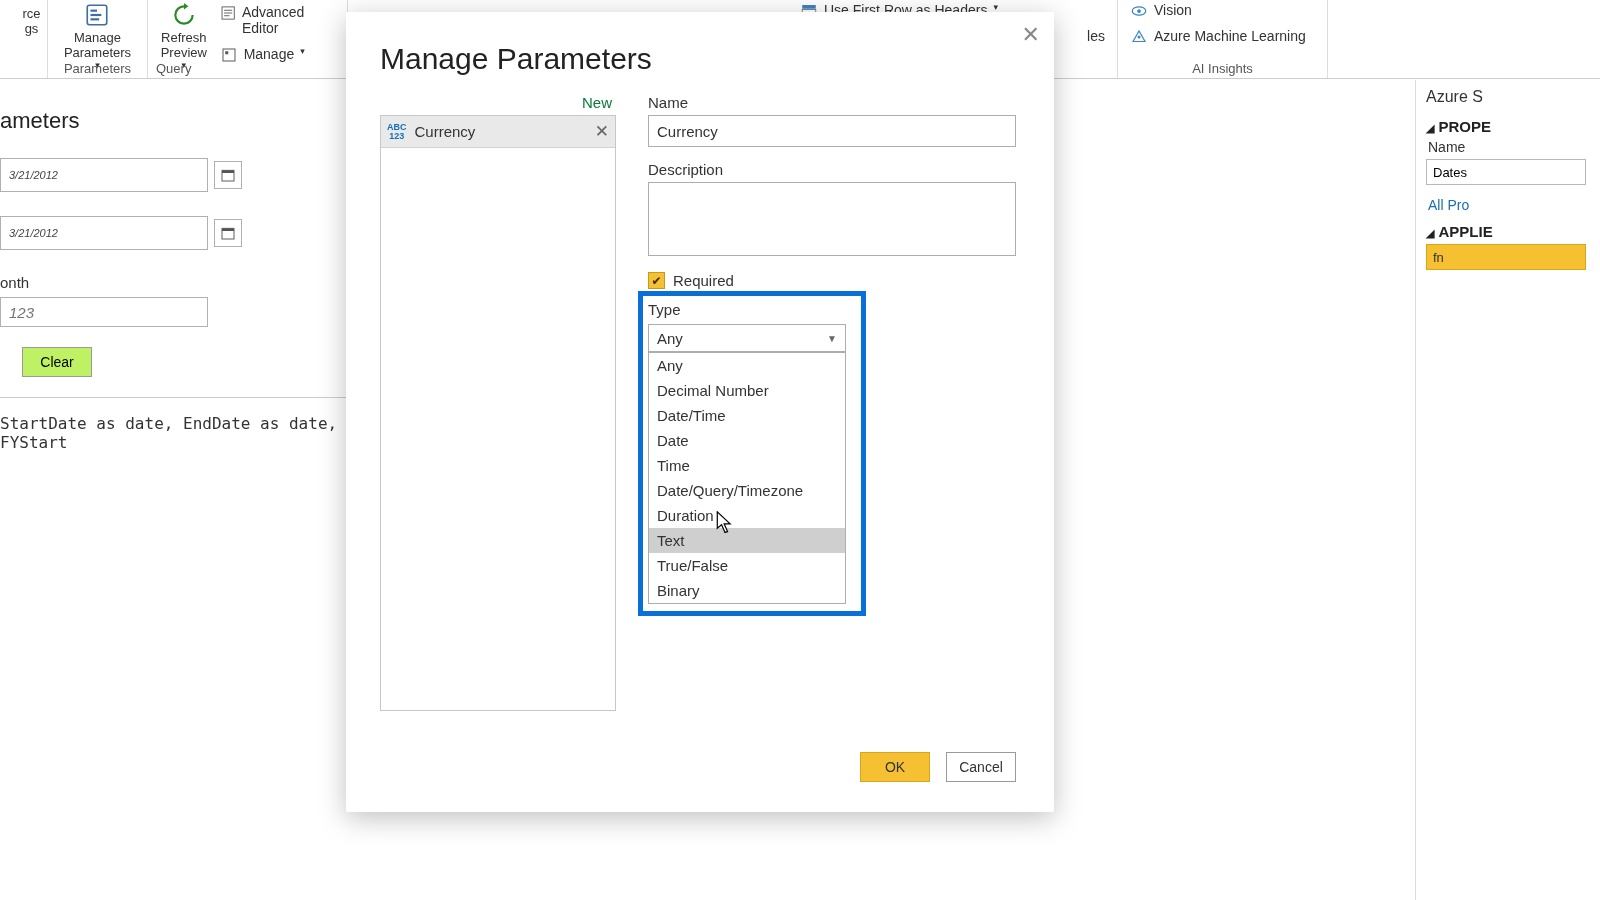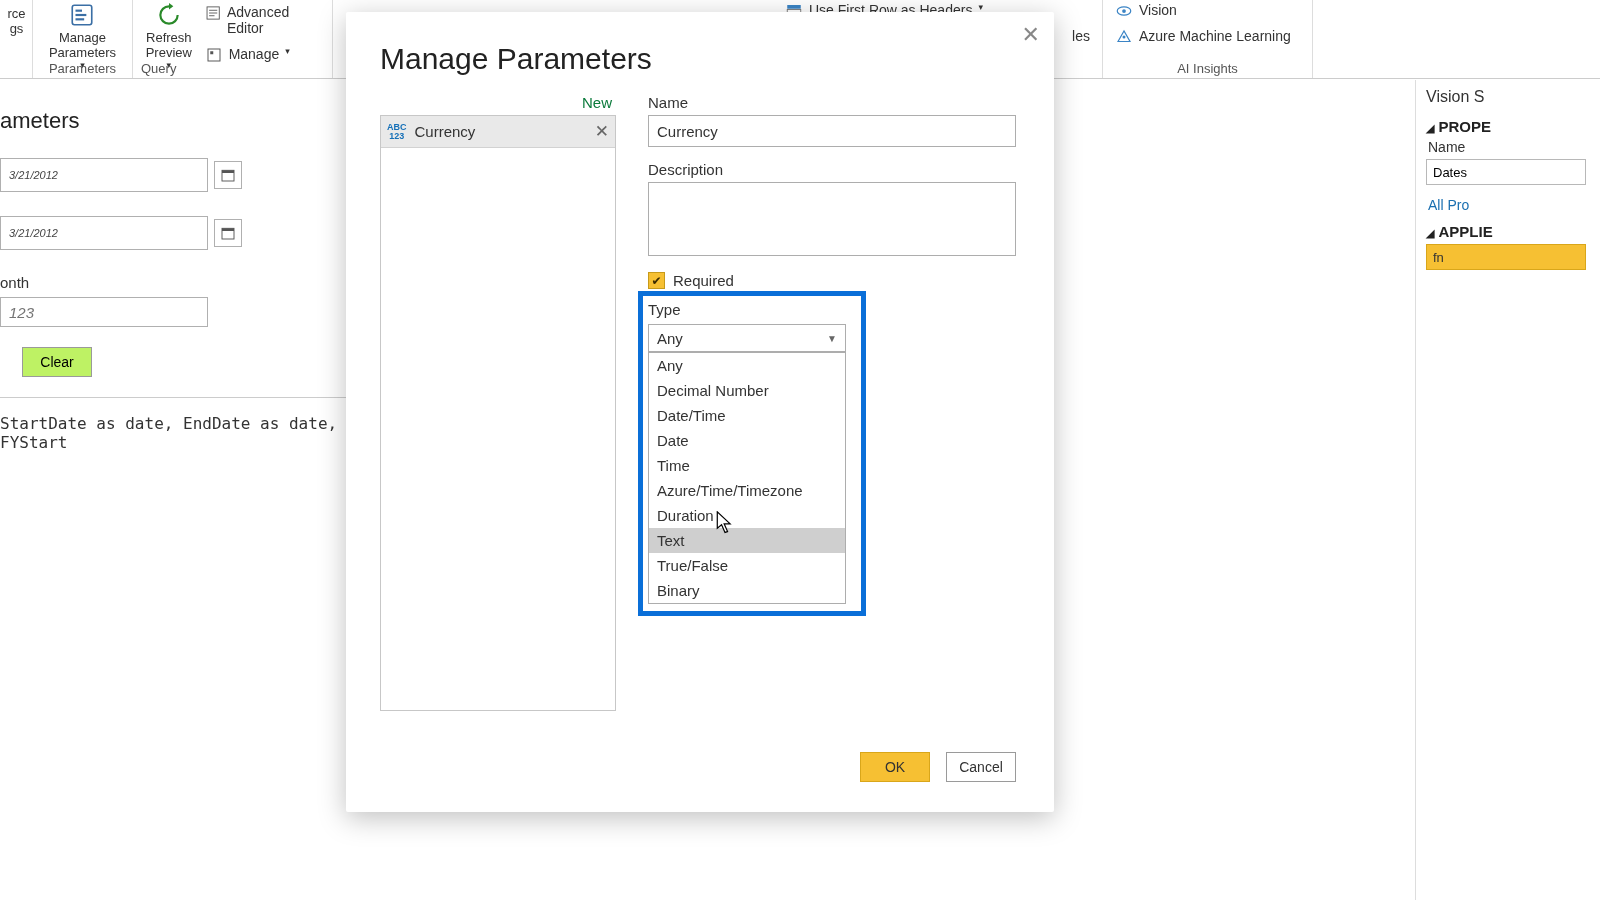"rce gs" .ribbon { left: 1px -> 16px }
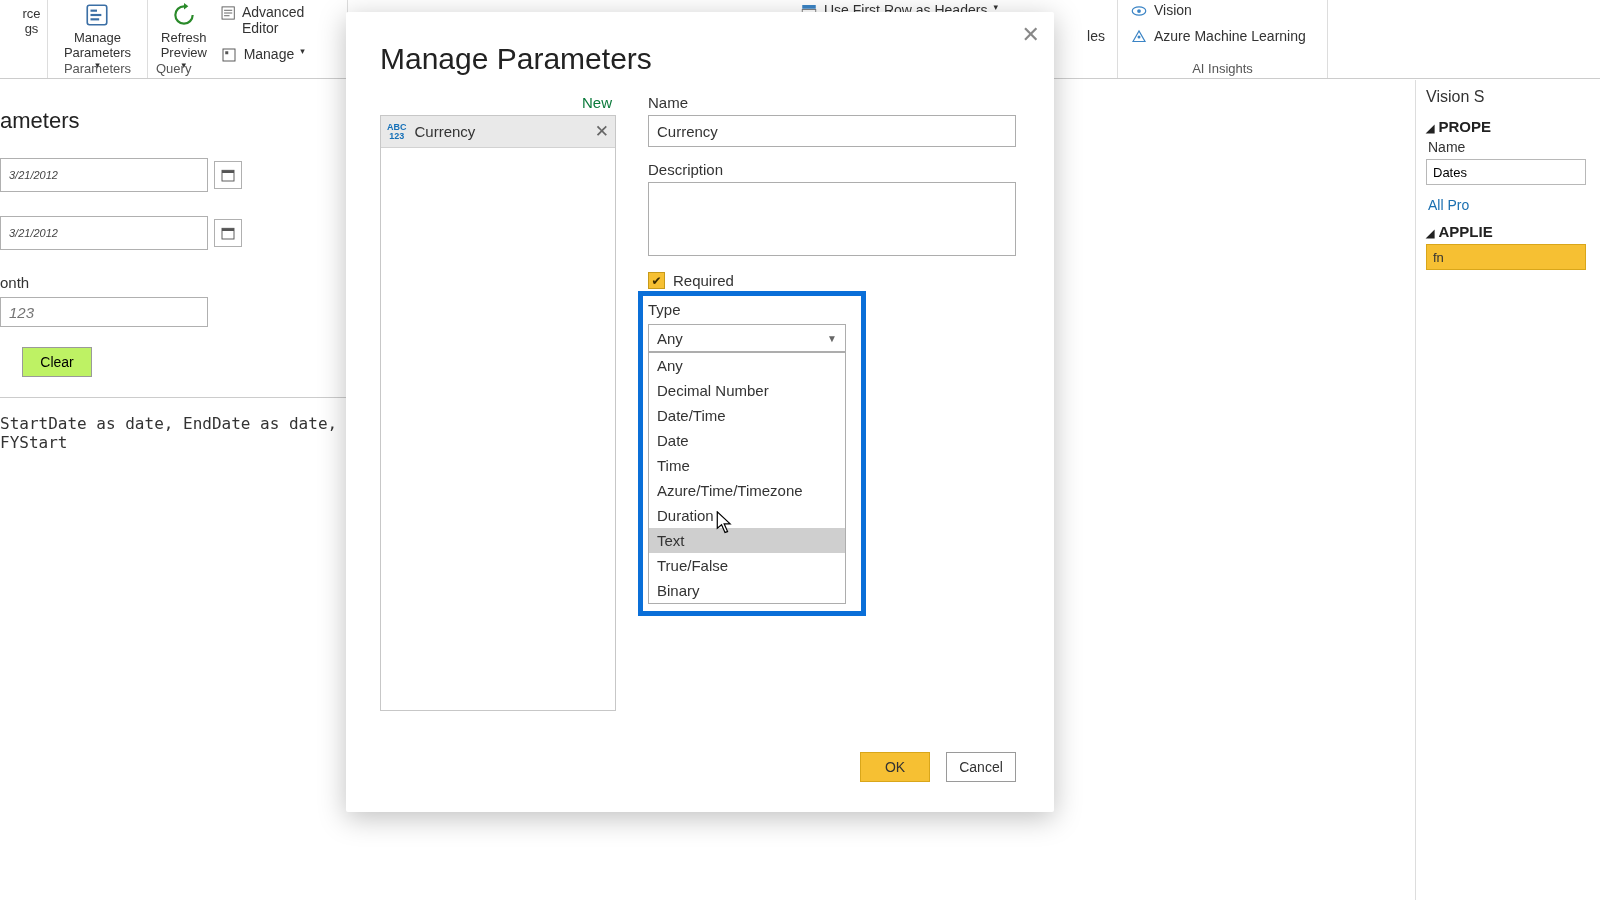"Vision S" div.rp-title { text: Vision -> Azure }
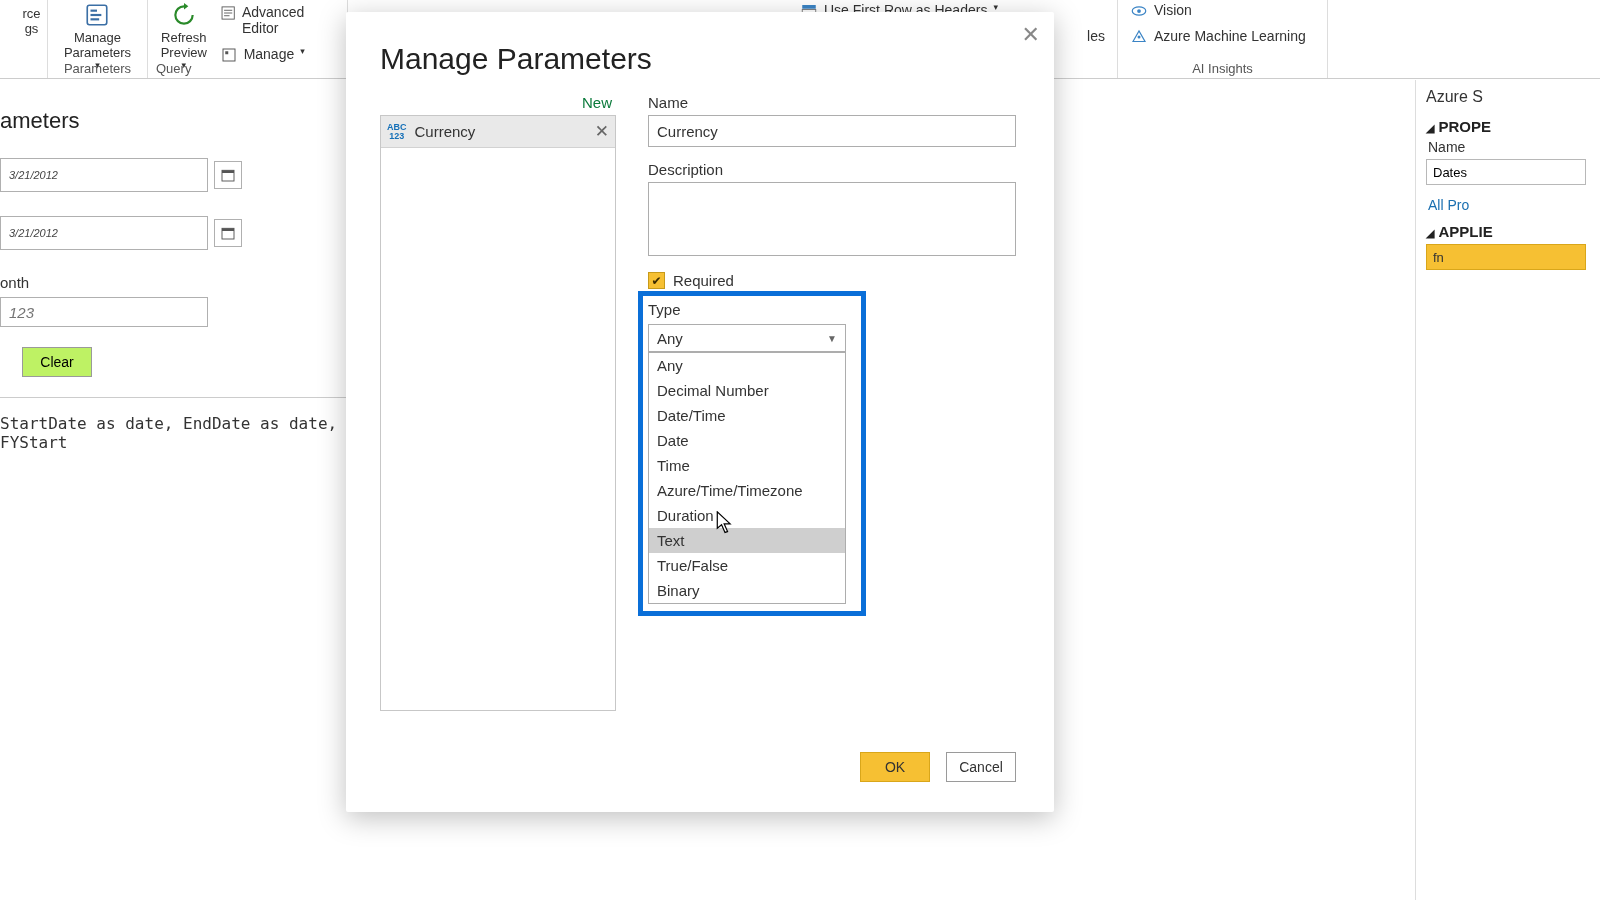"Azure/Time/Timezone" div.type-option { text: Azure/Time/Timezone -> Date/Query/Timezone }
